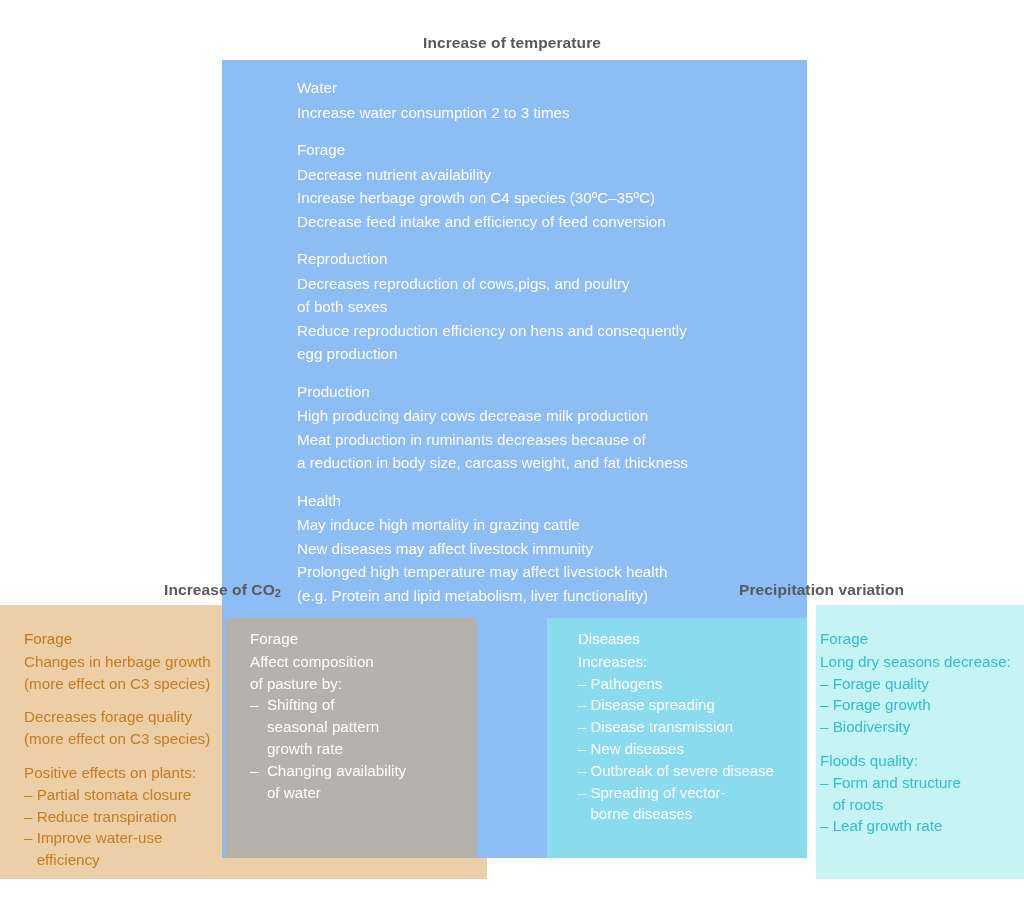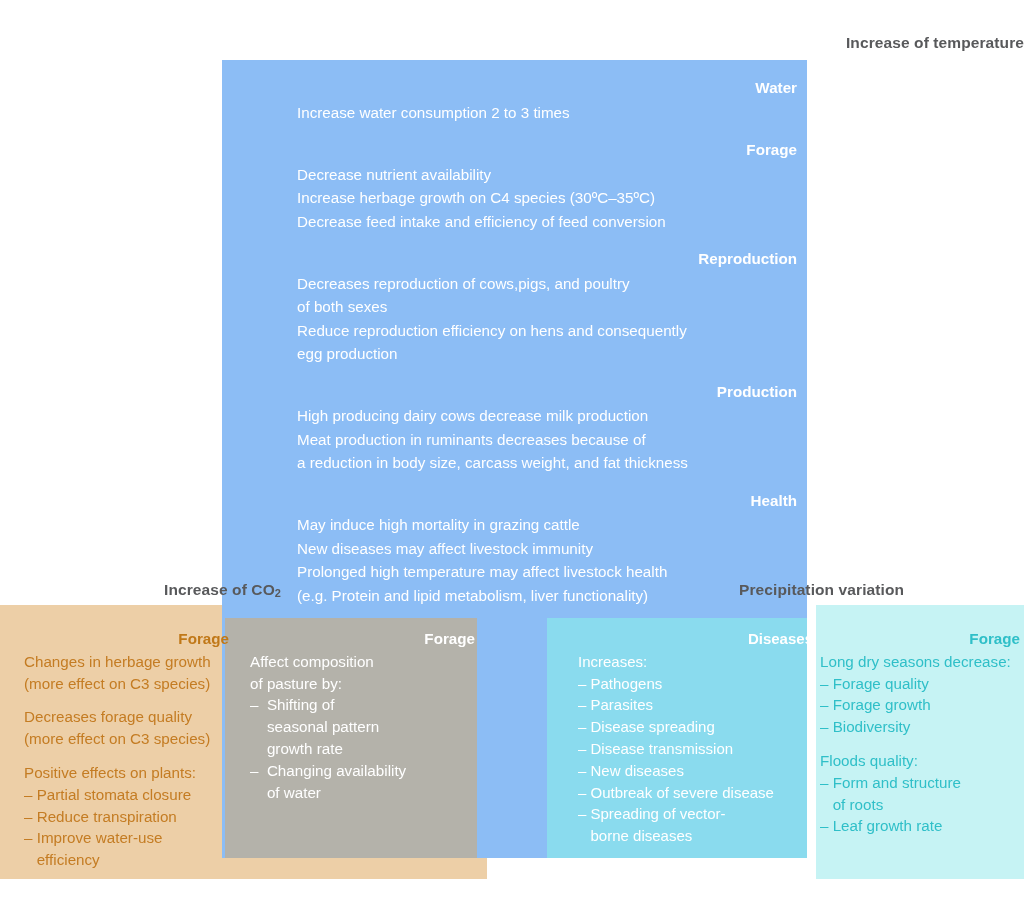"Increase of temperature" #heading-temperature { text-align: right -> center }
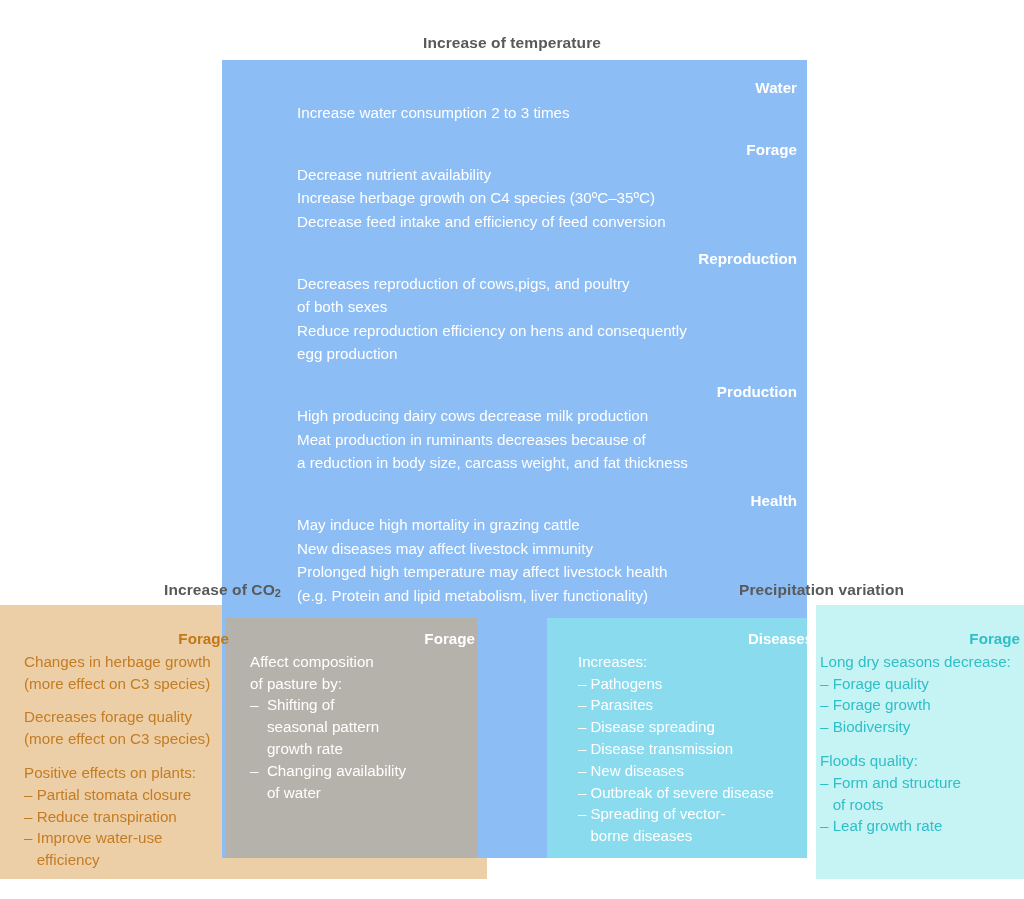"Water" .grp-title { font-weight: bold -> normal; text-align: right -> none }
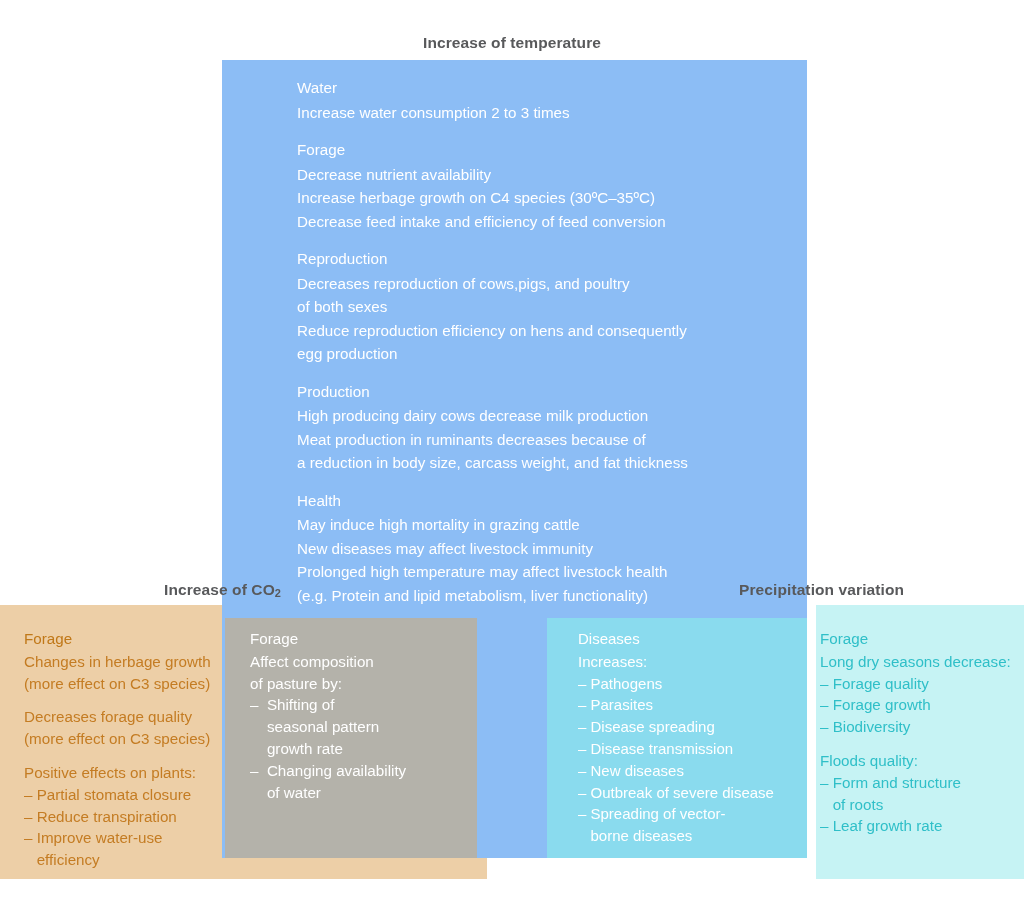"– Parasites" div.ln { html: <div>– Parasites</div> -> none }
